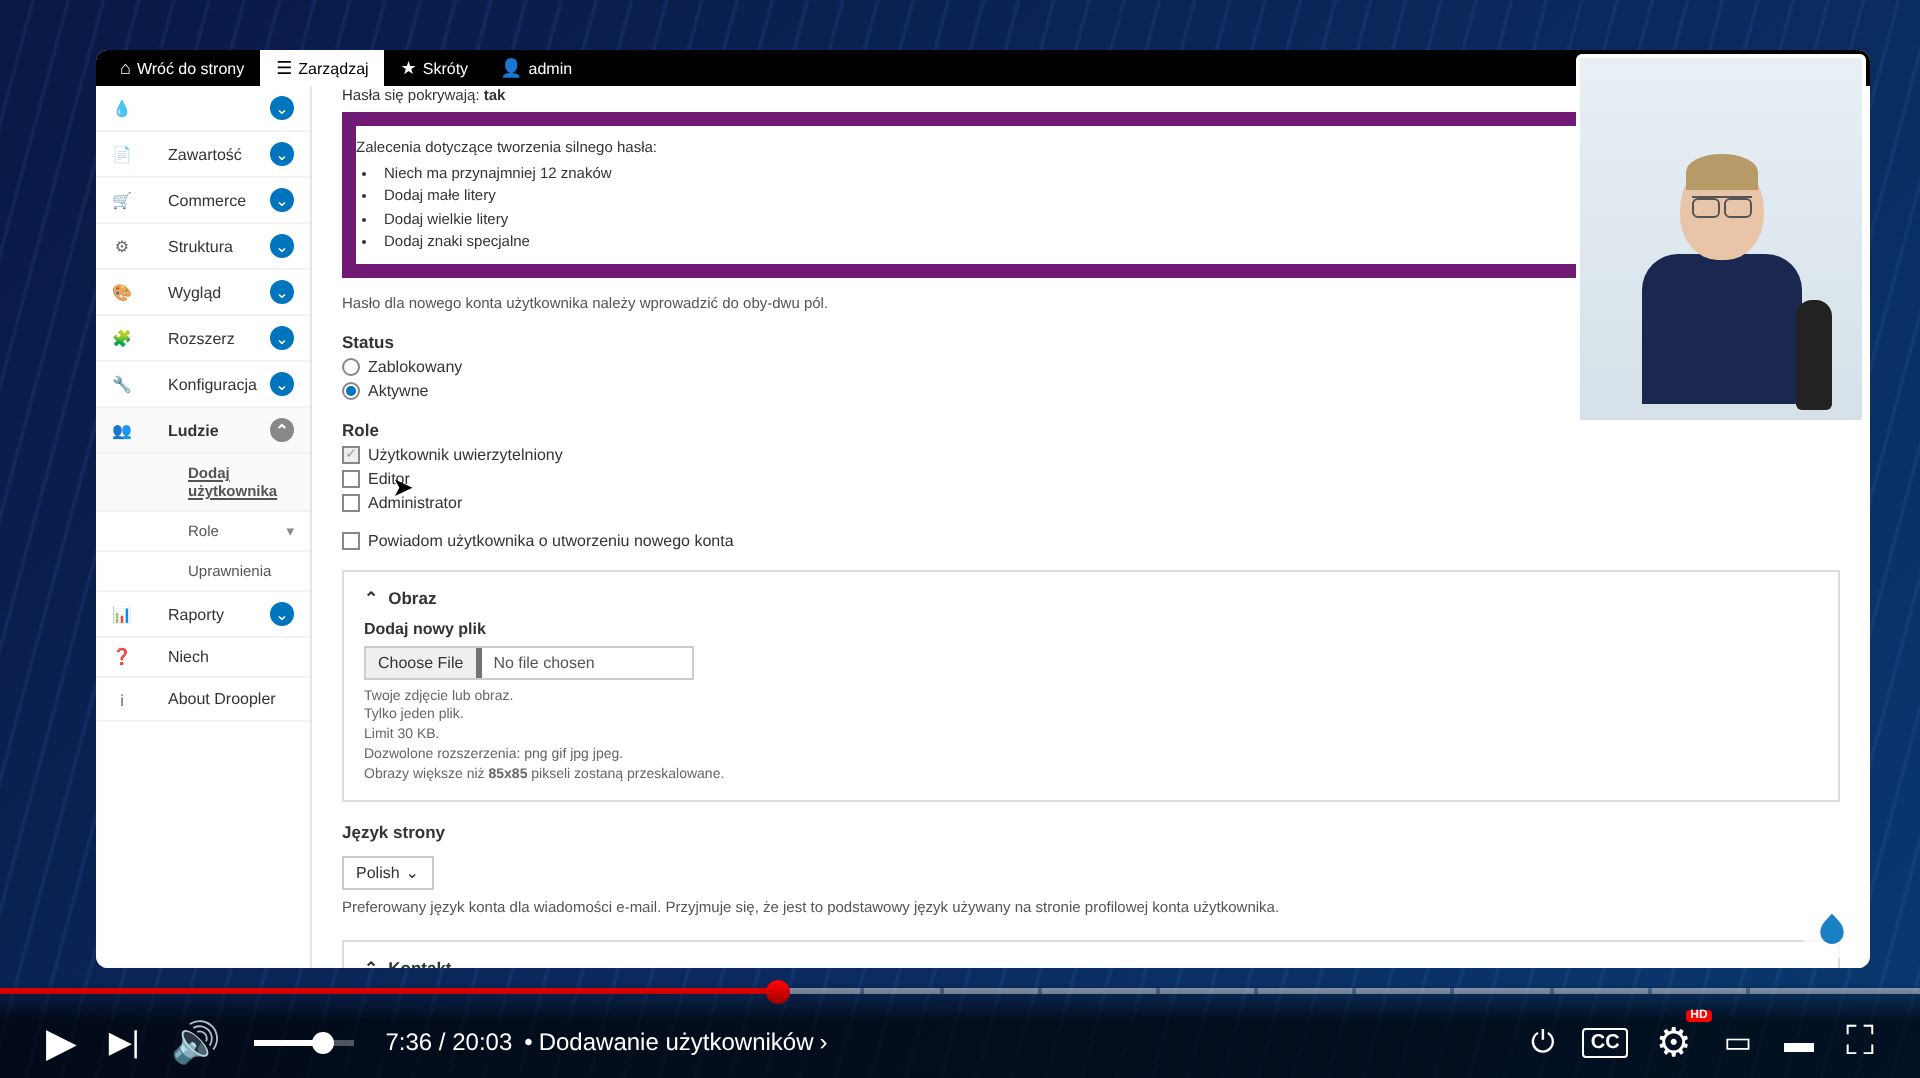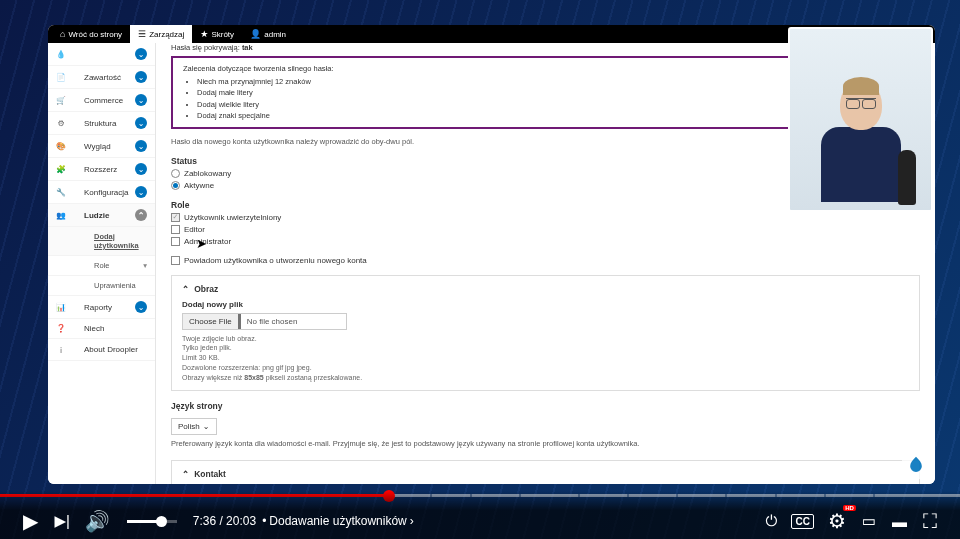"Zalecenia dotyczące tworzenia silnego" .info-box { border: 2px solid #701a75 -> 7px solid #701a75; padding: 6px 10px -> 6px 0 }
